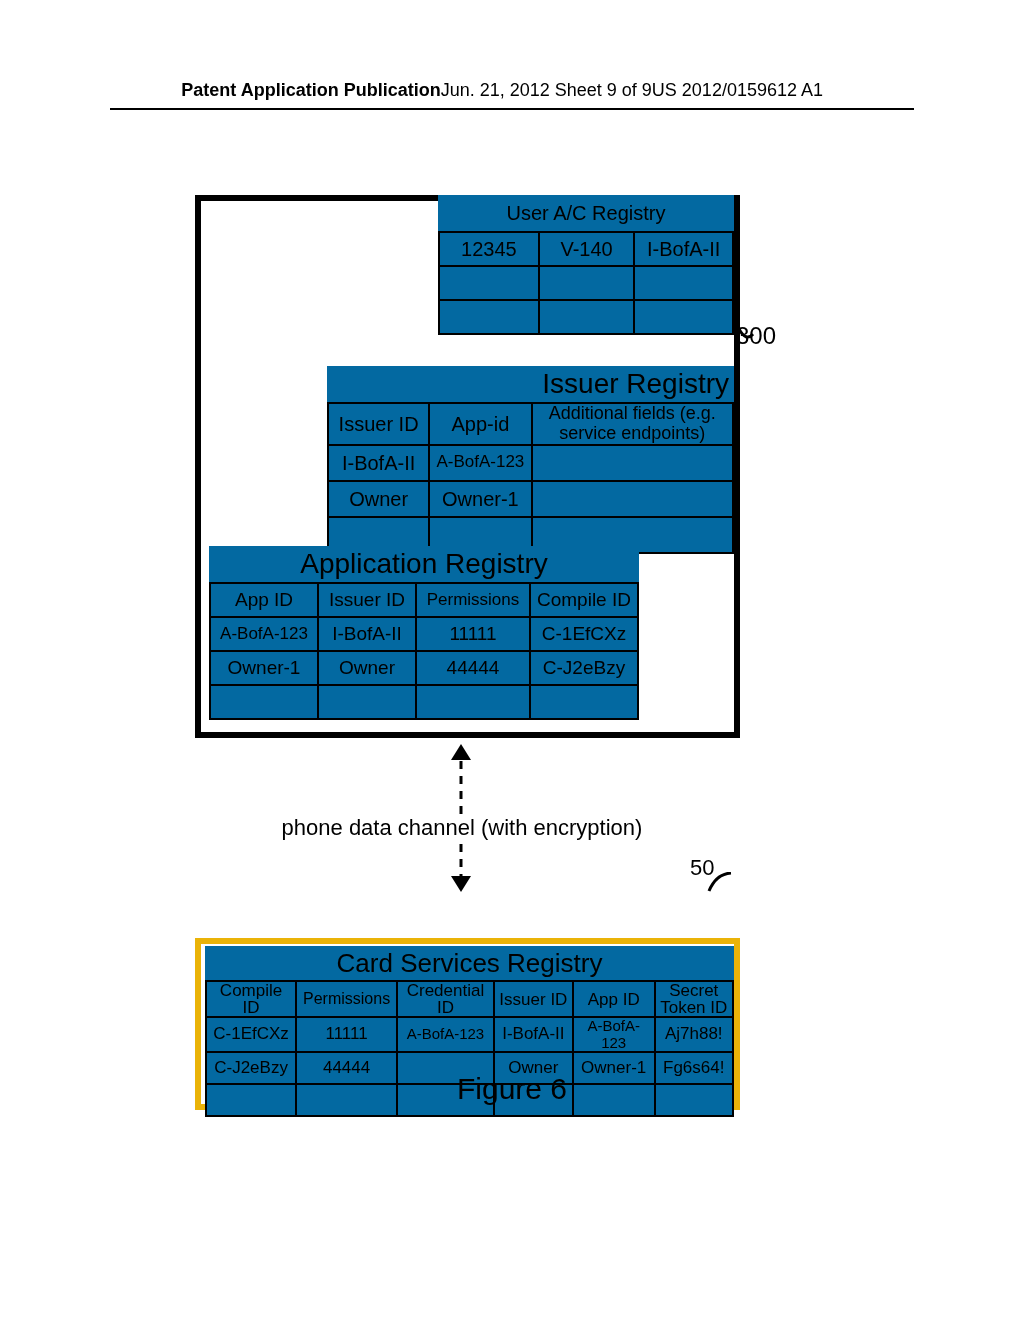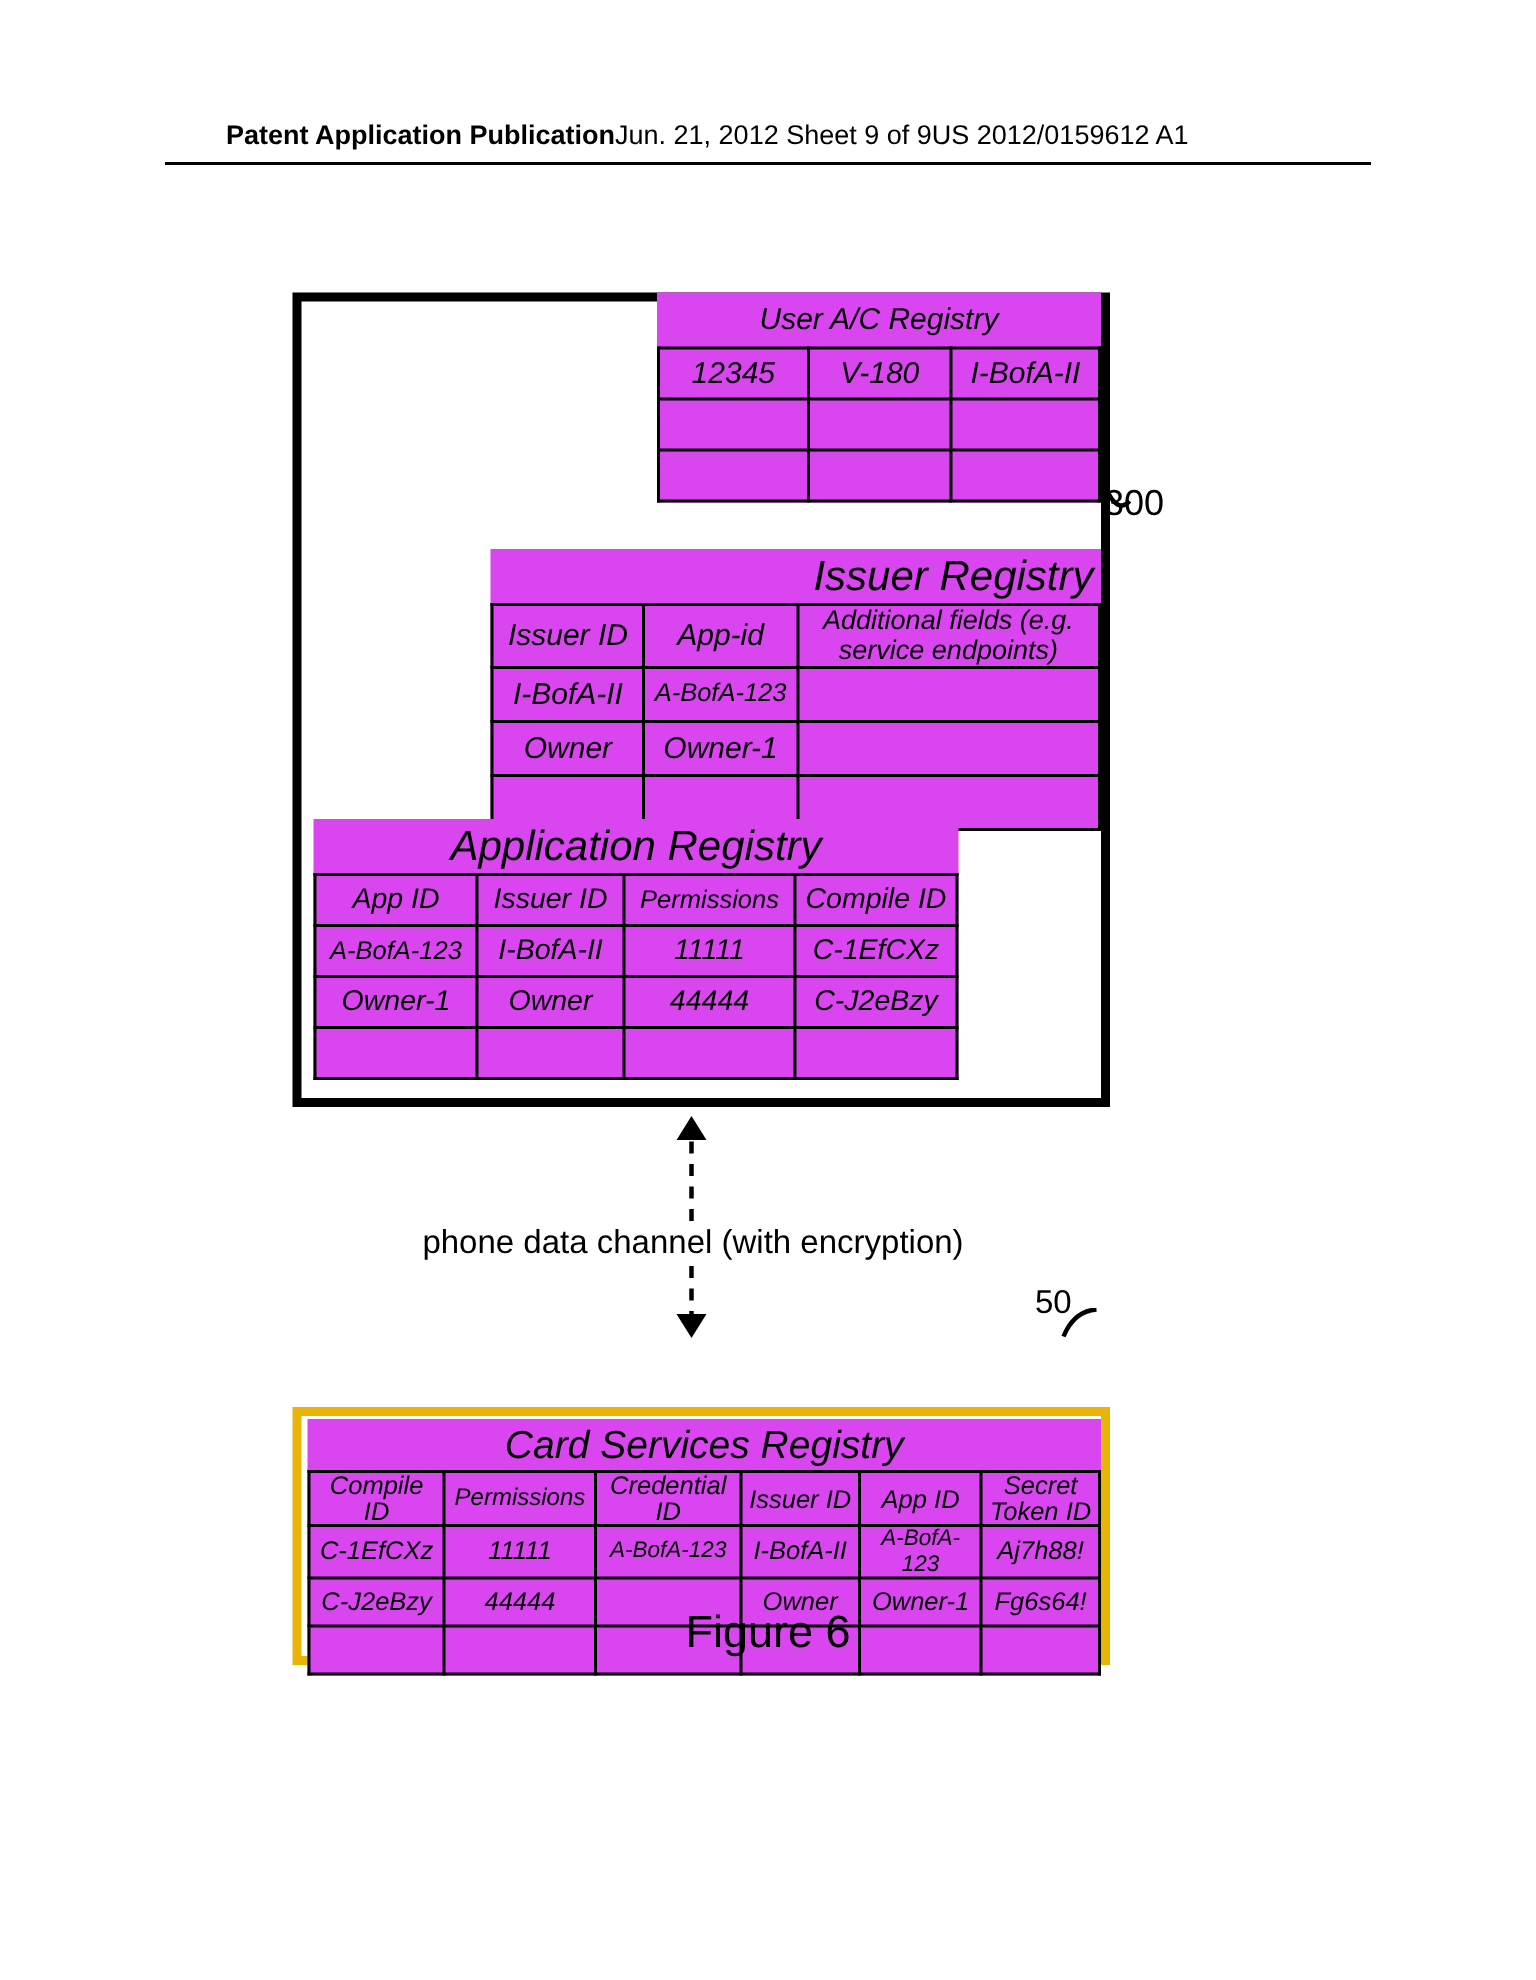"Patent Application Publication" .page-header { justify-content: center -> flex-end }
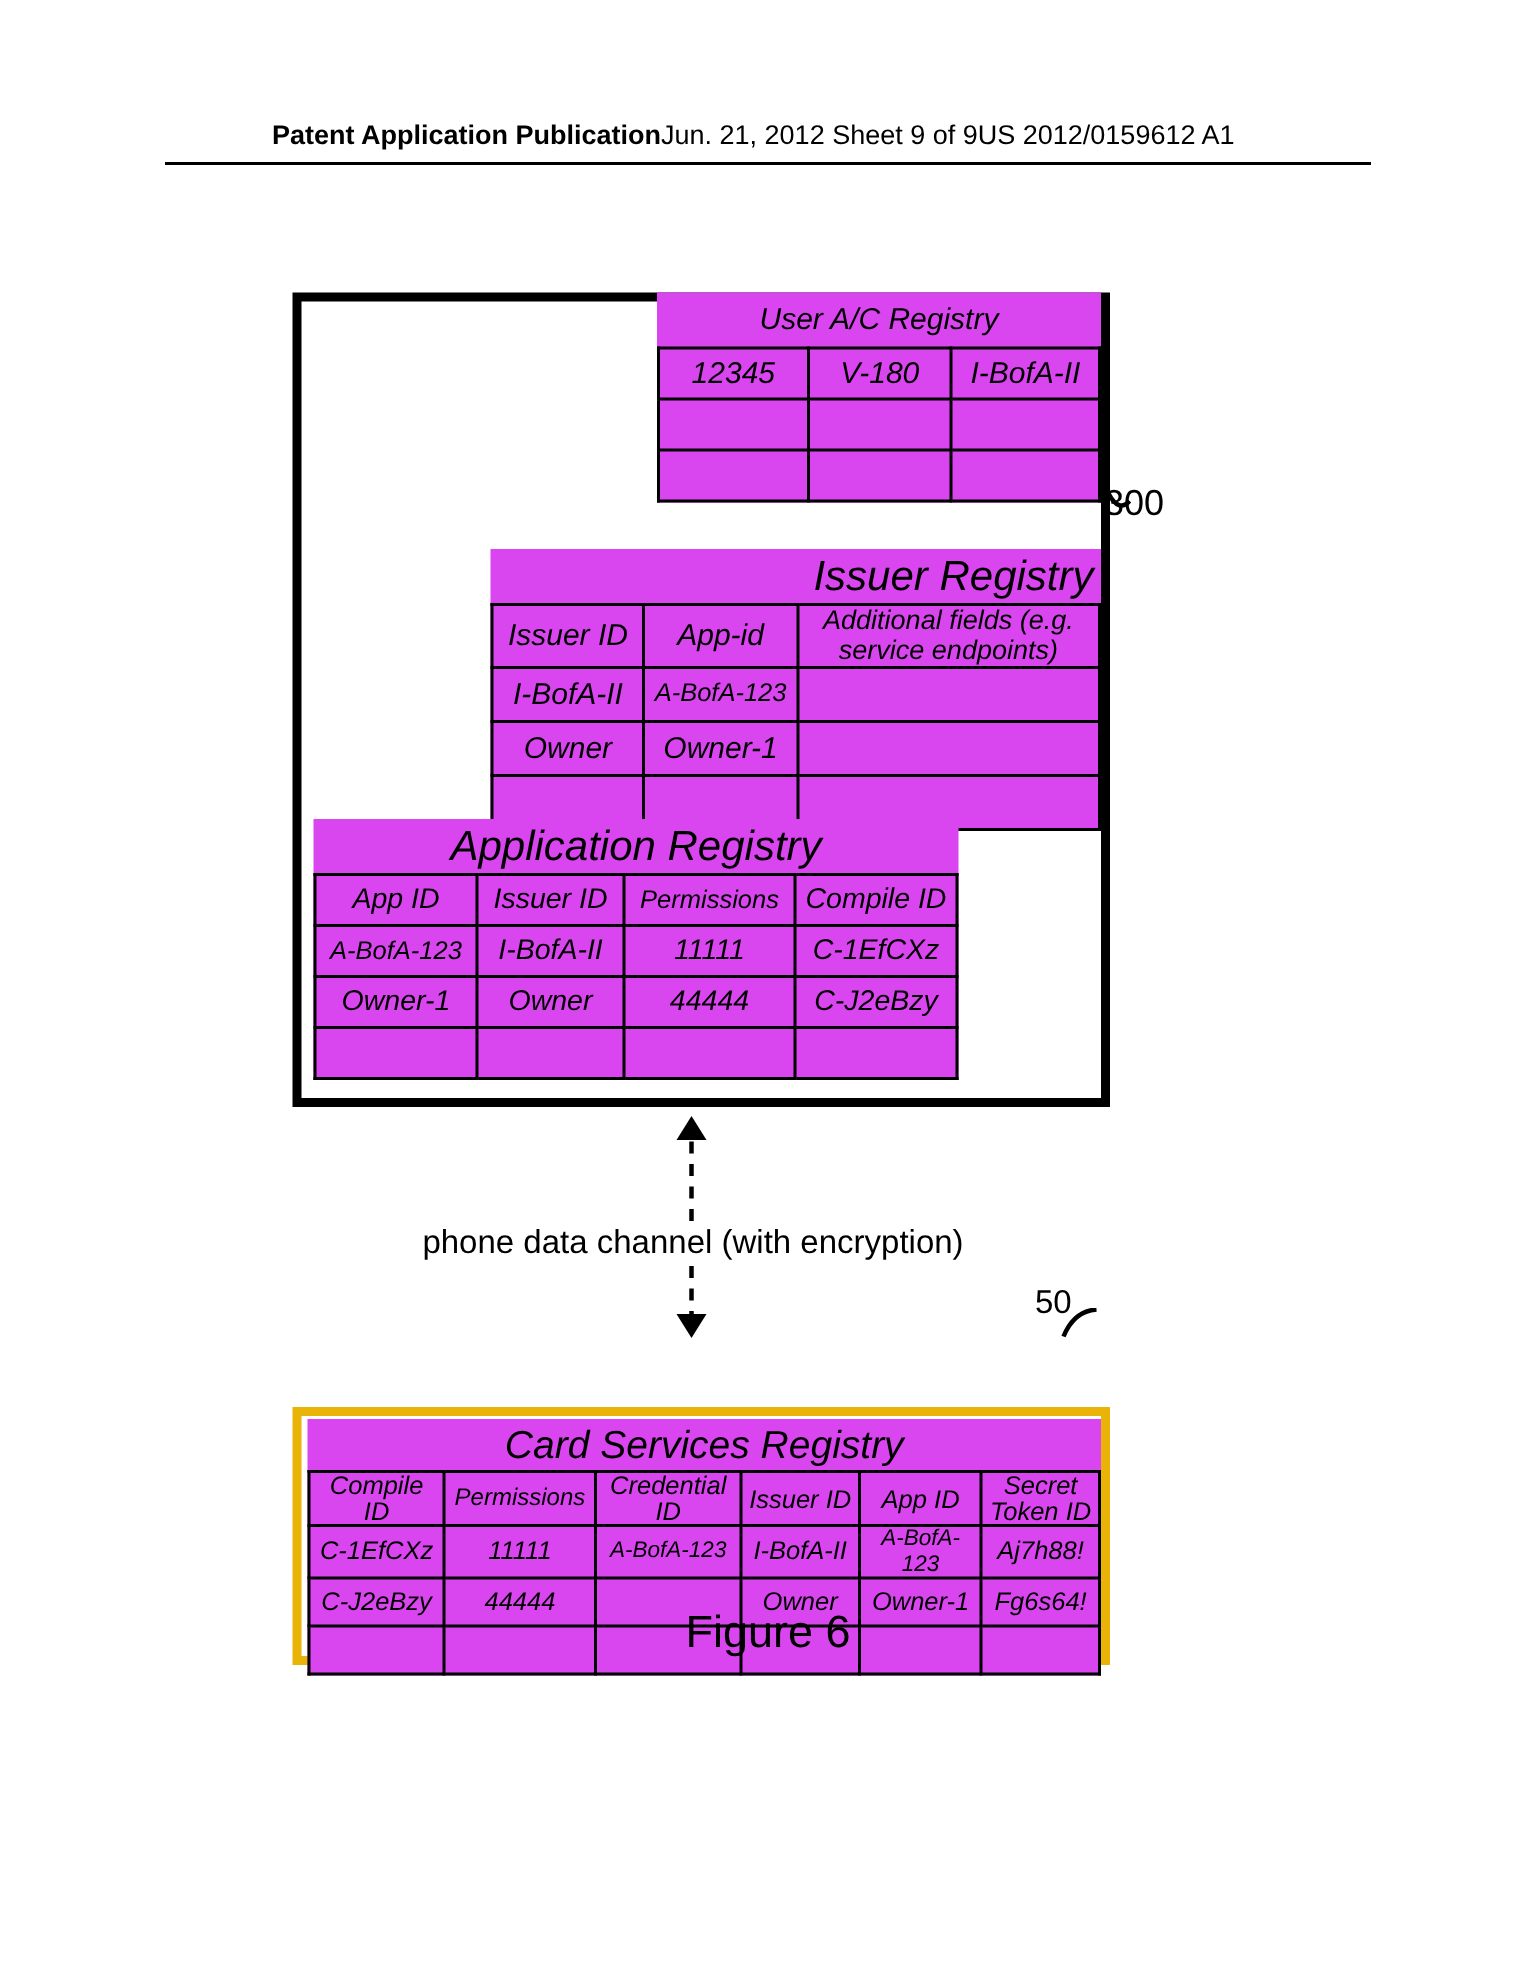"User A/C Registry" table { background: #d946ef -> #0369a1; font-style: italic -> none }
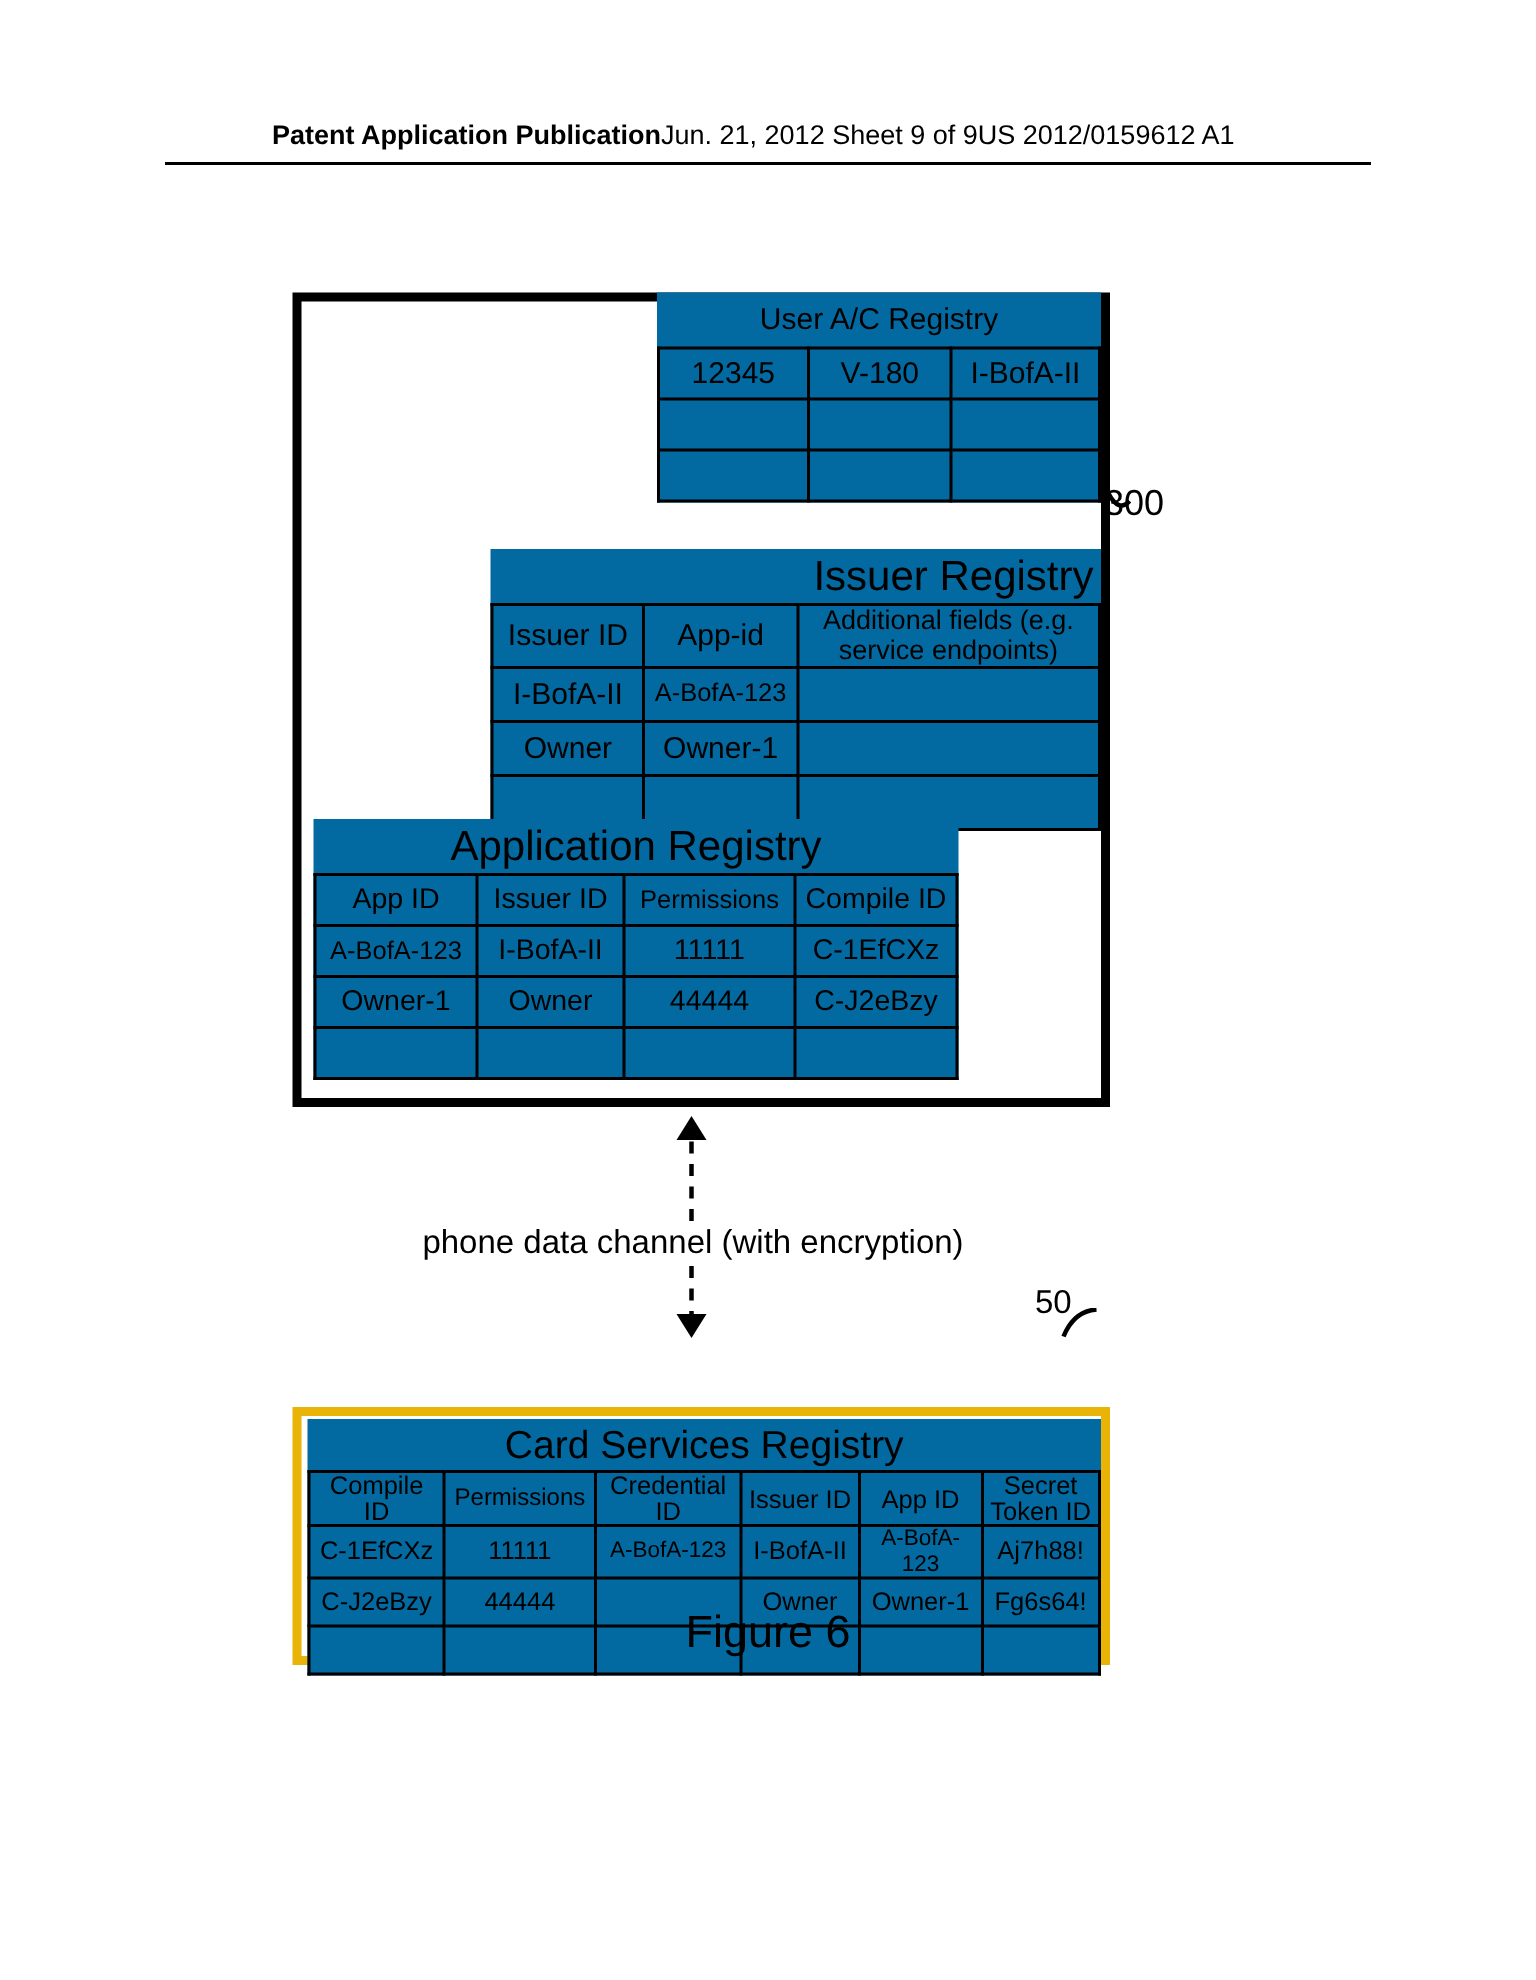"V-180" td.c2 { text: V-180 -> V-140 }
